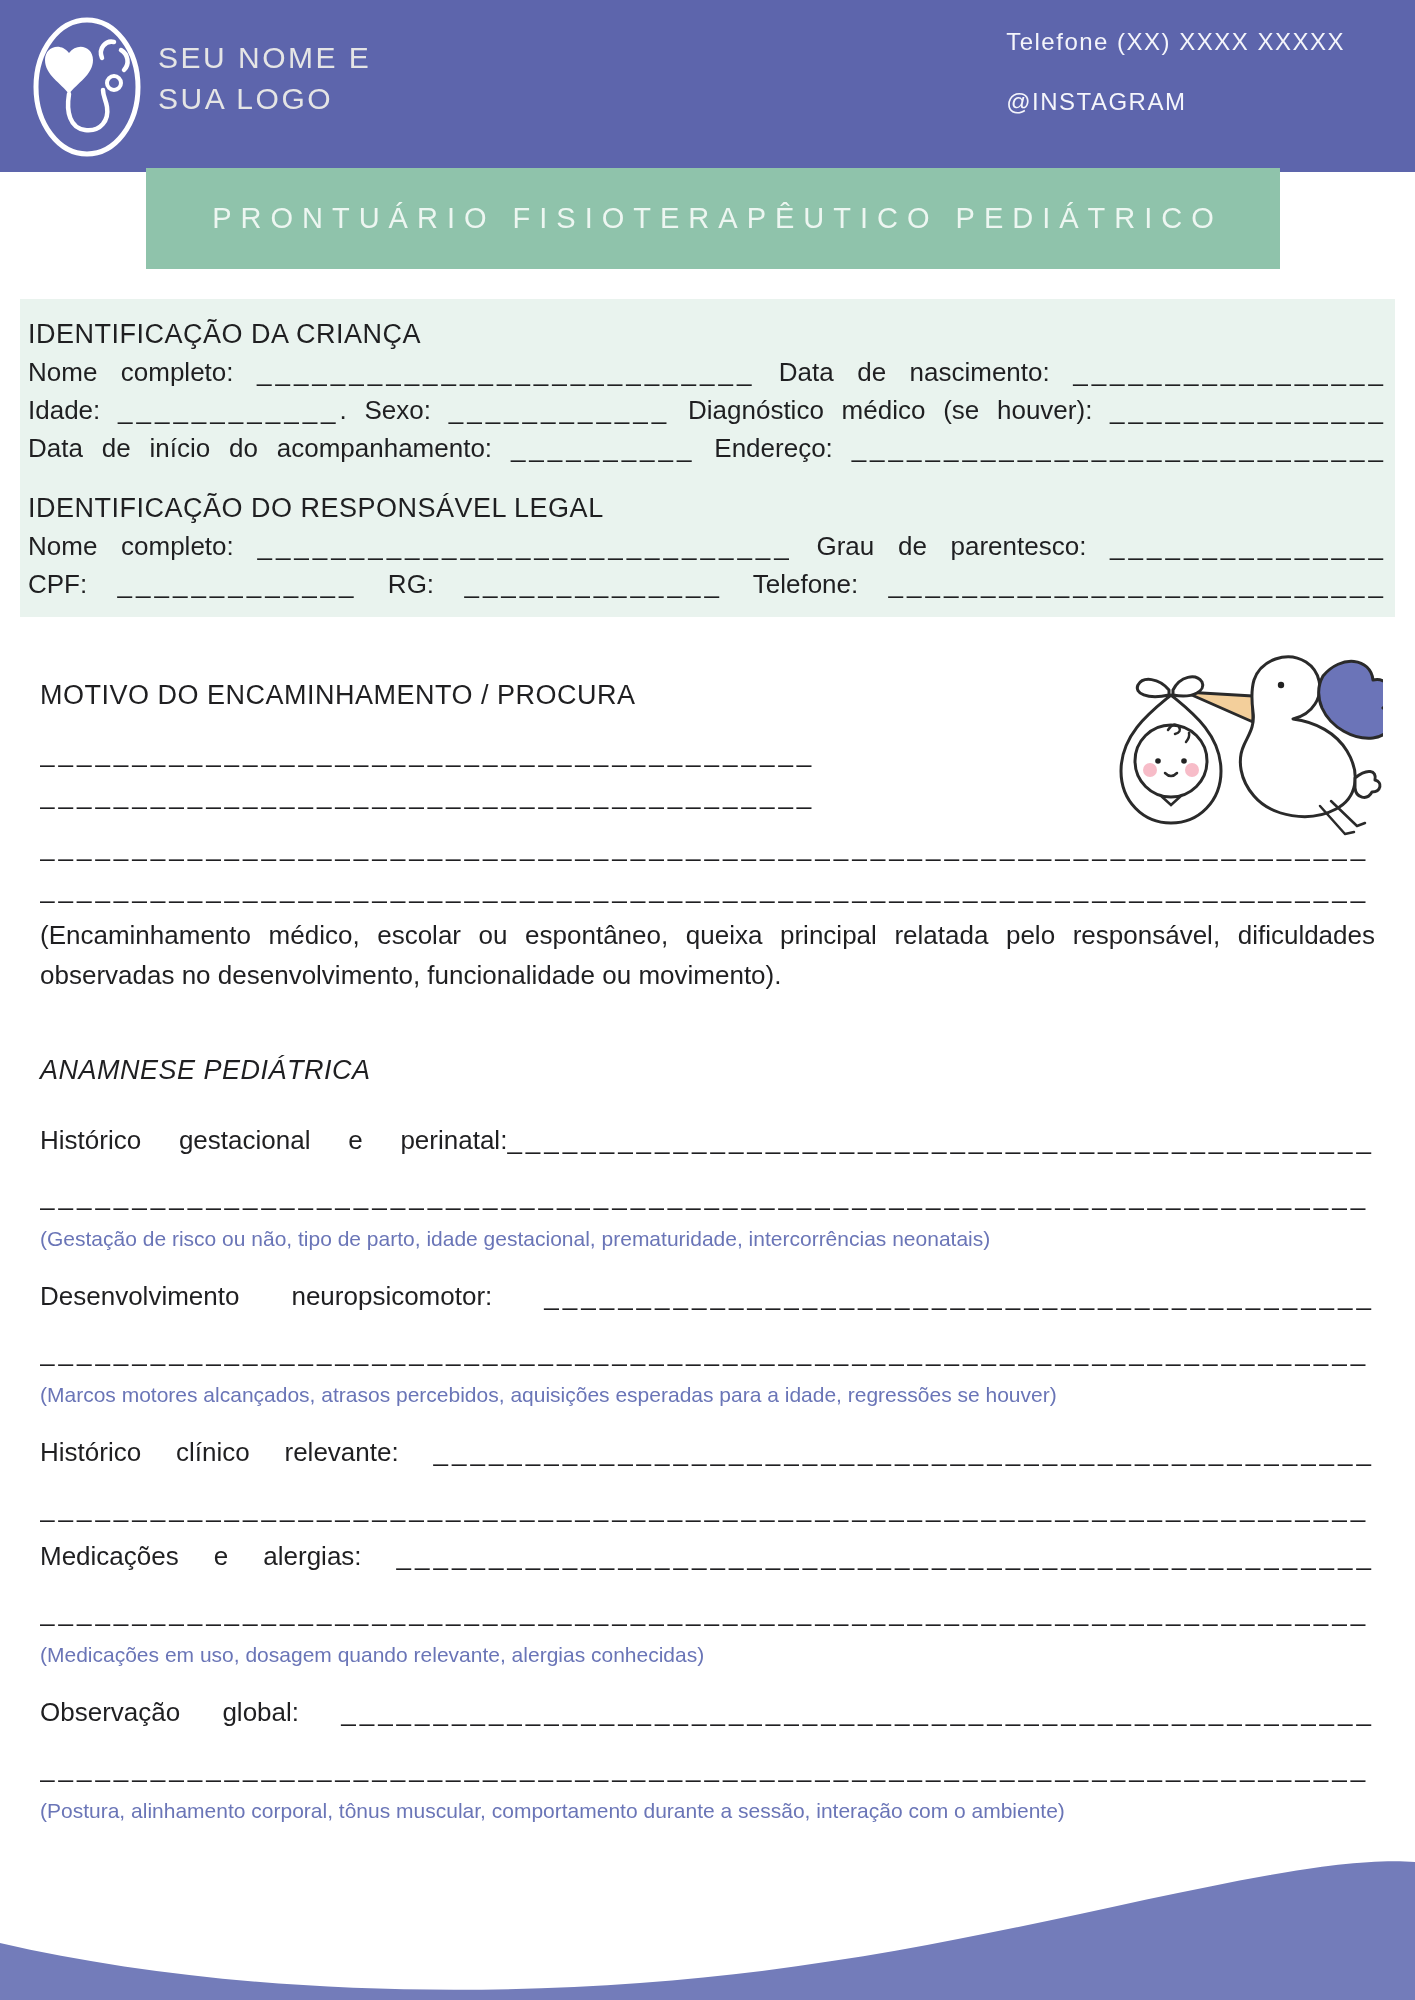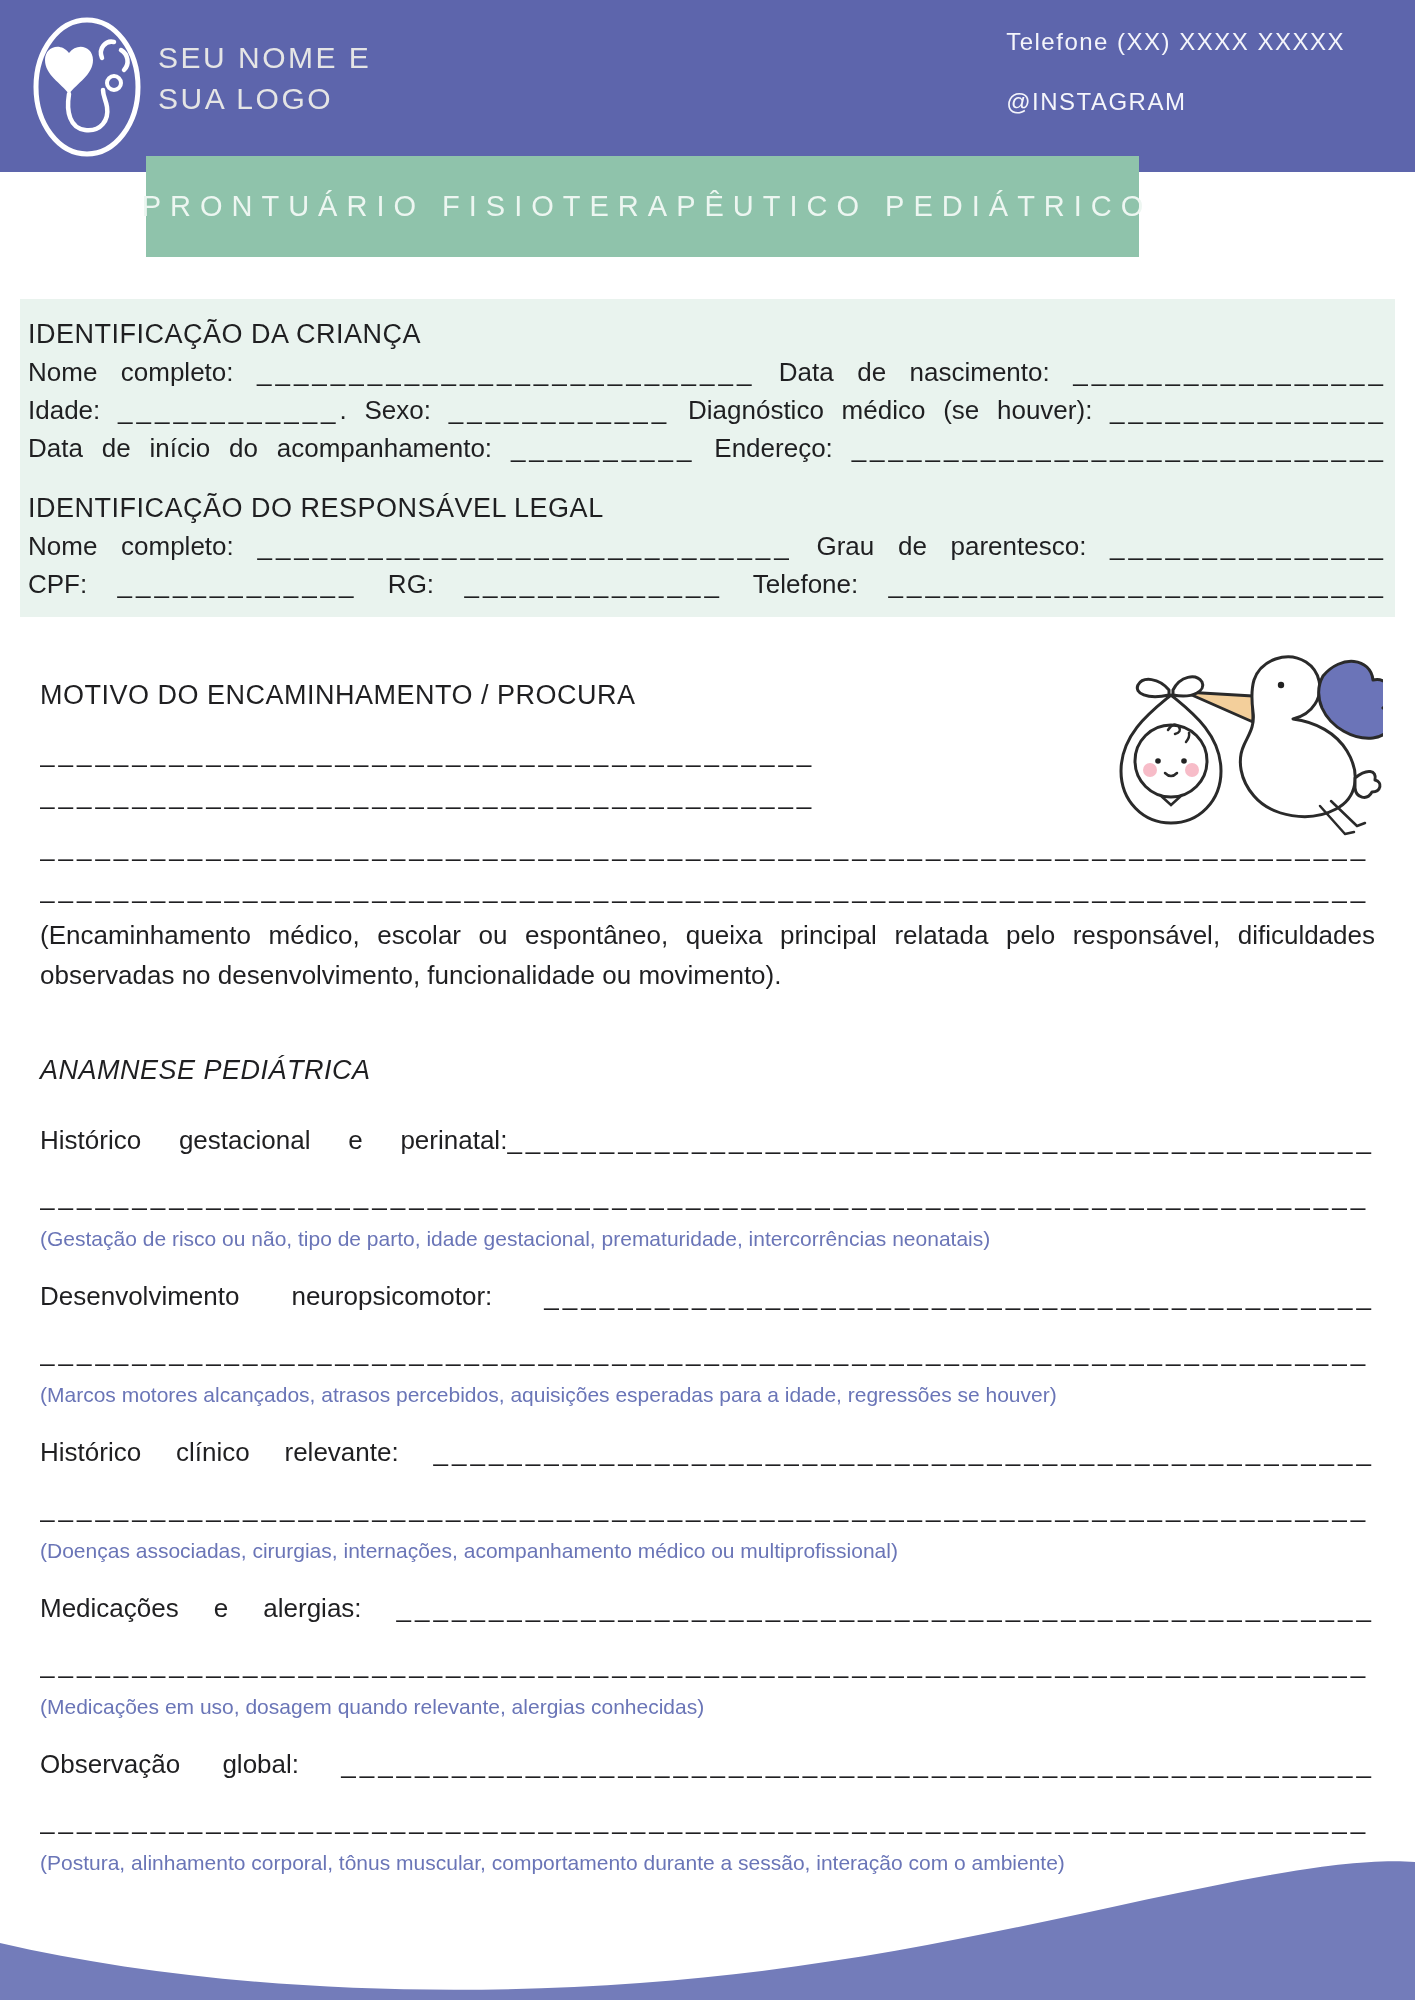"PRONTUÁRIO FISIOTERAPÊUTICO PEDIÁTRICO" .banner { top: 156px -> 168px; width: 993px -> 1134px }
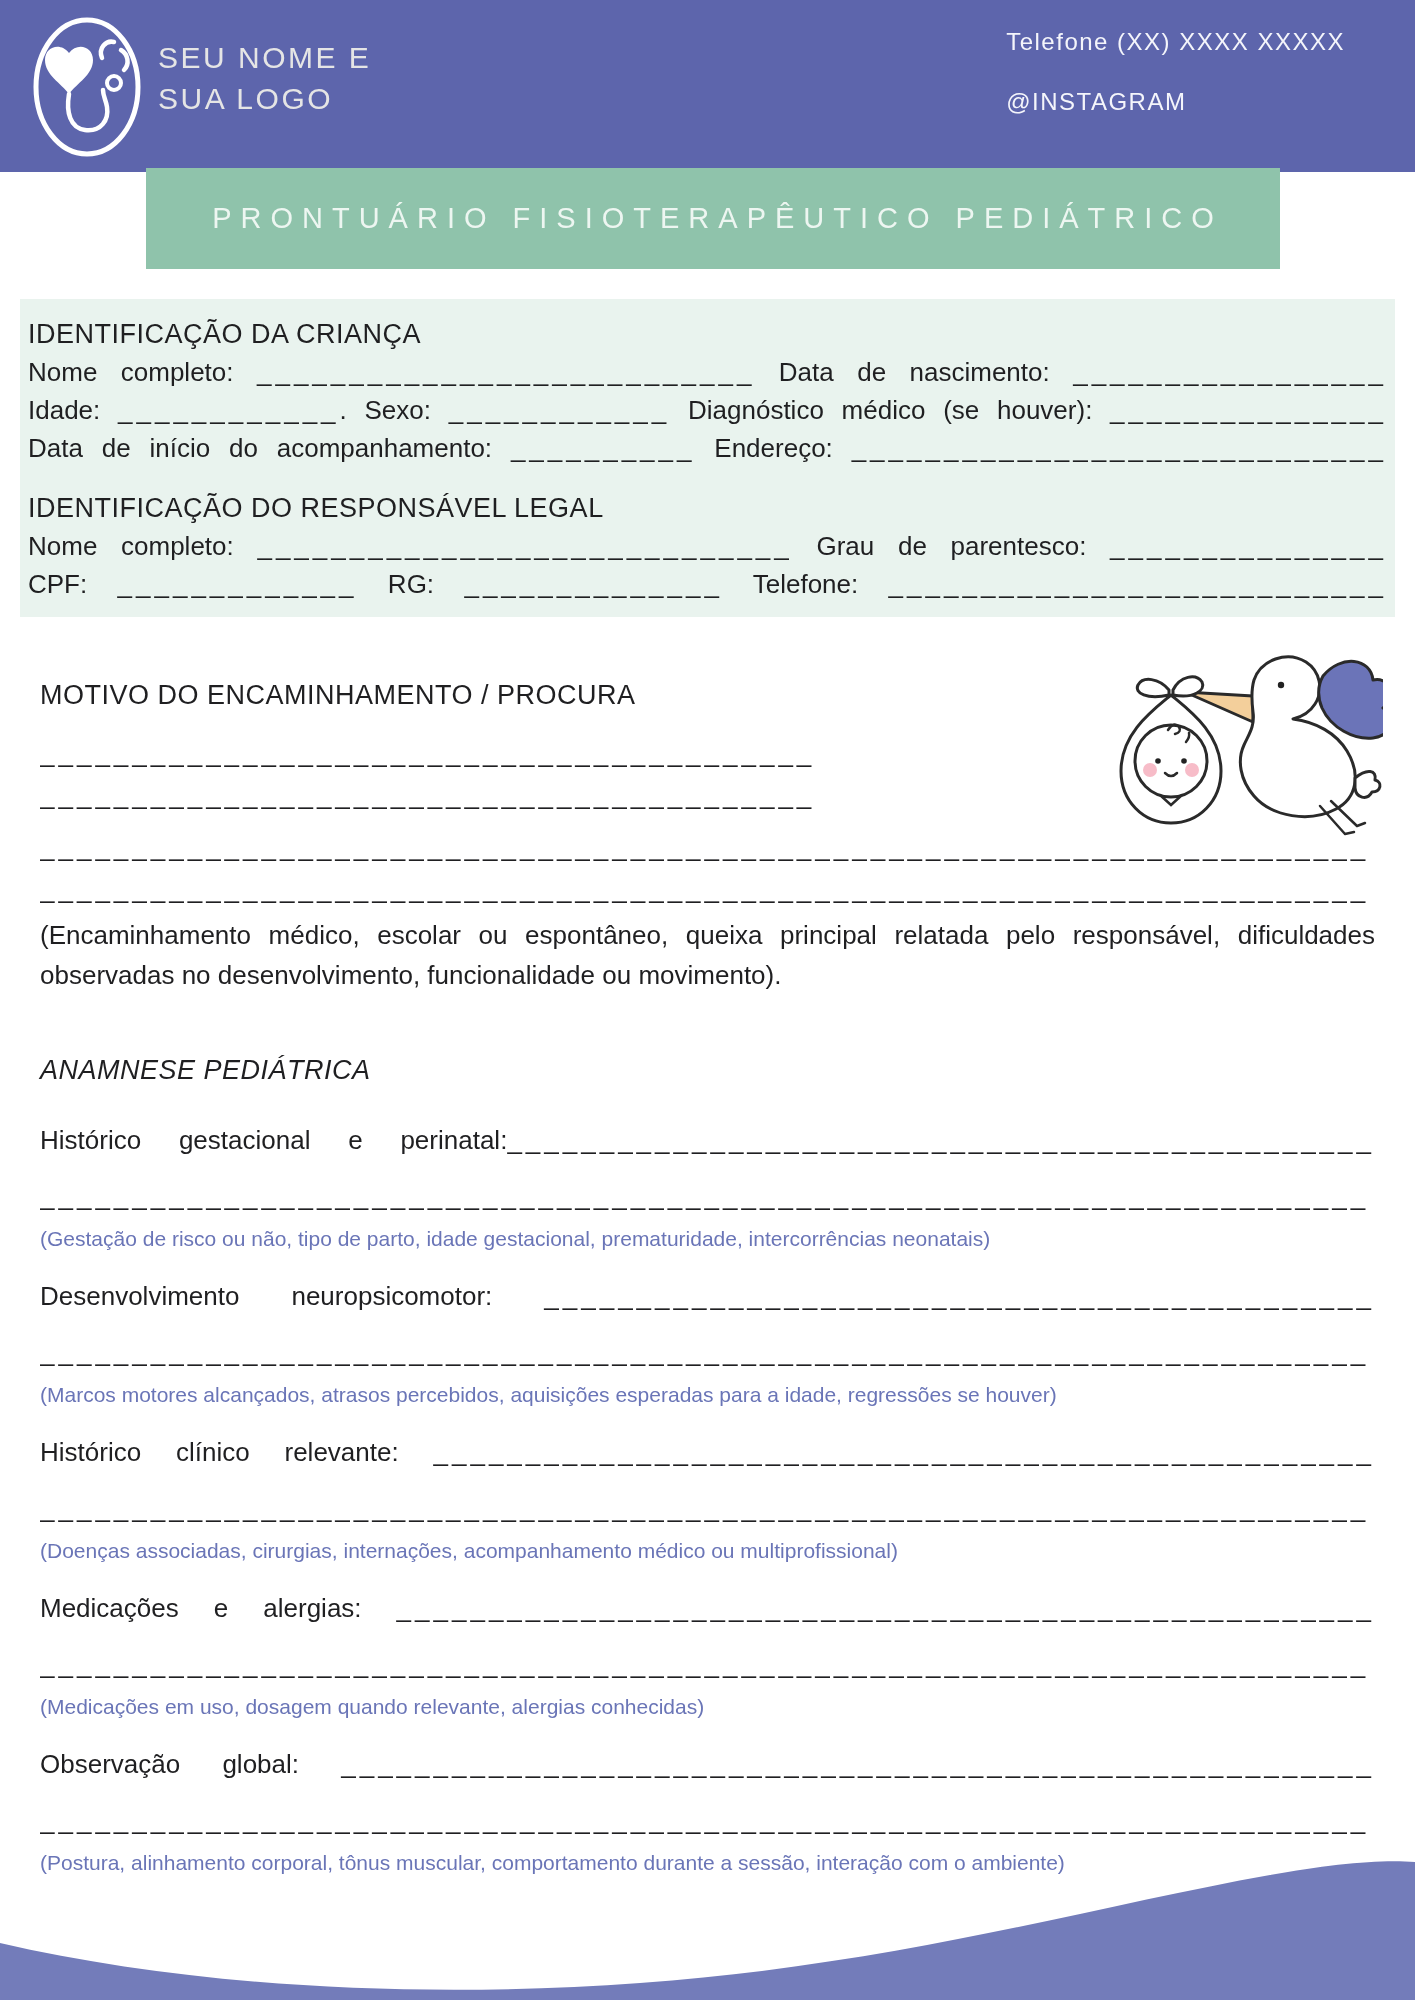"(Doenças associadas, cirurgias," div.hint { html: <div>(Doenças associadas, cirurgias, internações, acompanhamento médico ou multiprofissional)</div> -> none }
